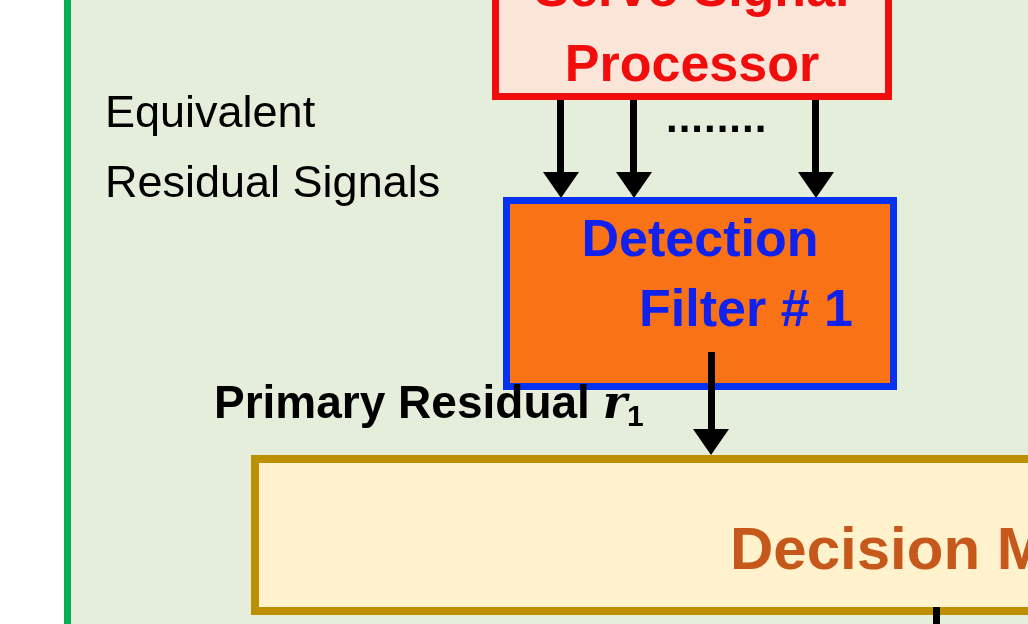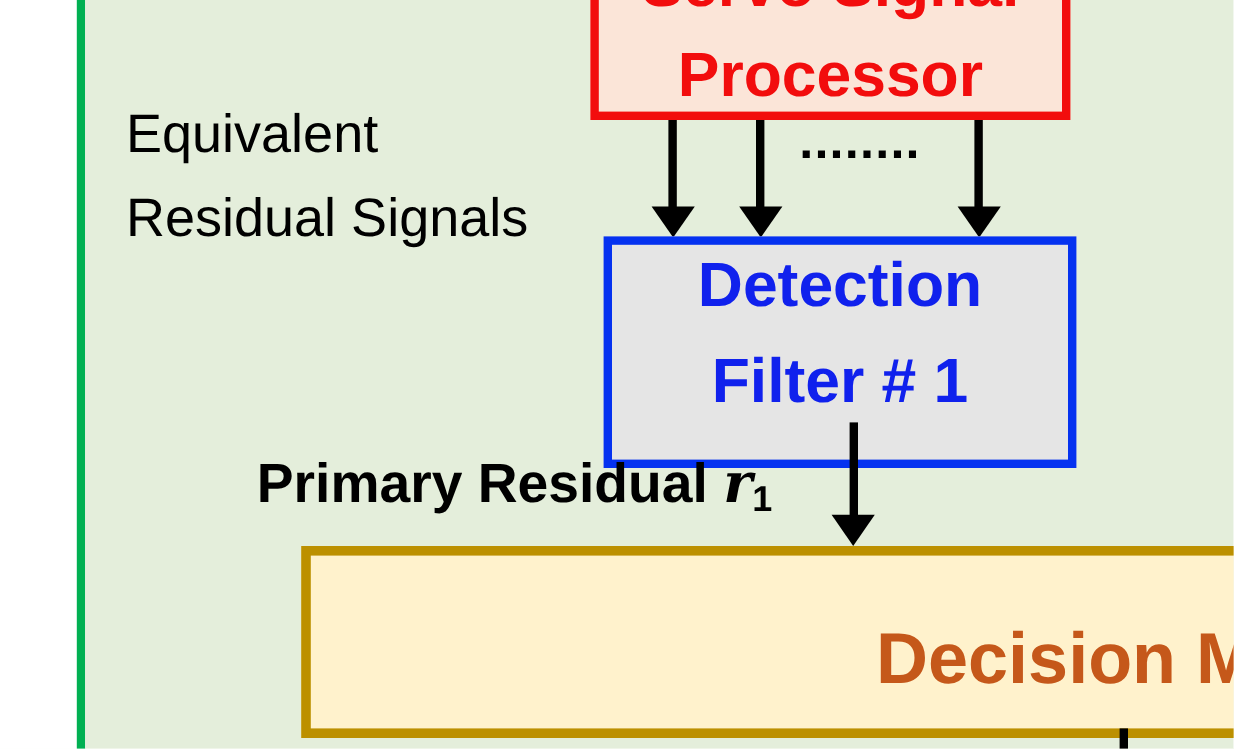"Detection" .block-blue { background: #e5e5e5 -> #f97316 }
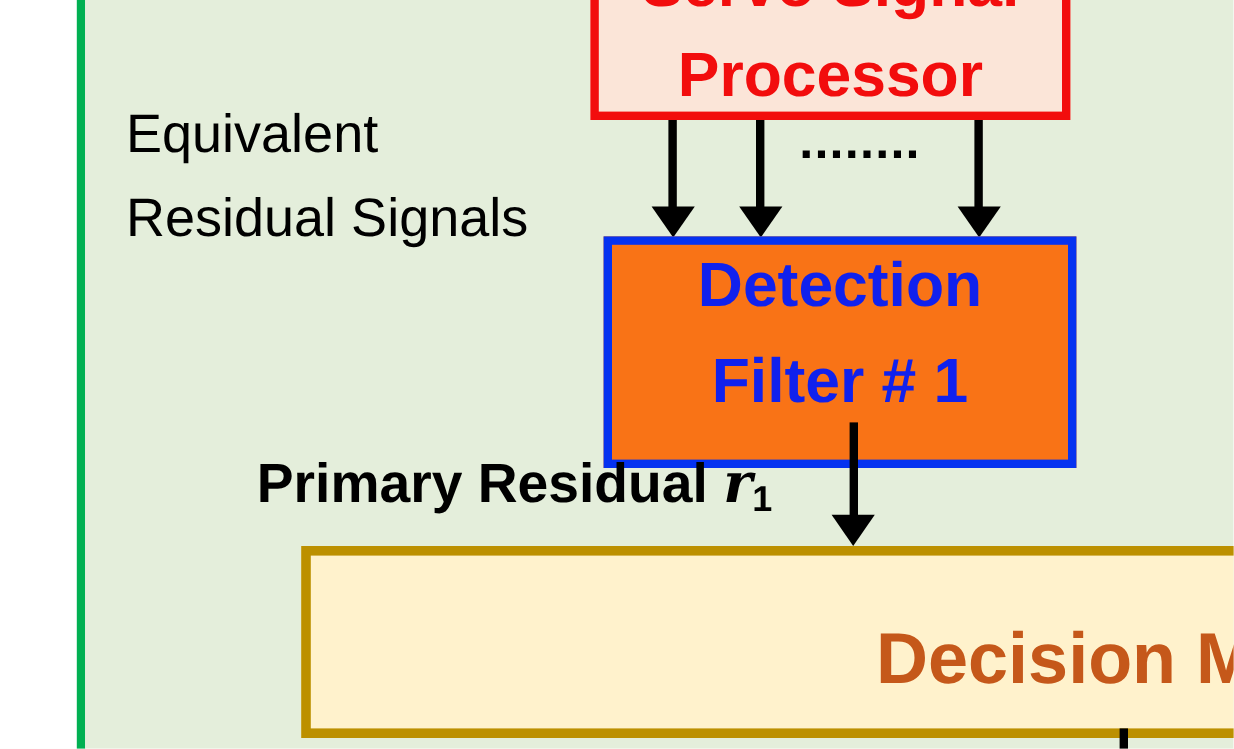"Filter # 1" .block-blue .bline2 { padding-left: none -> 46px; top: 74px -> 64px }
